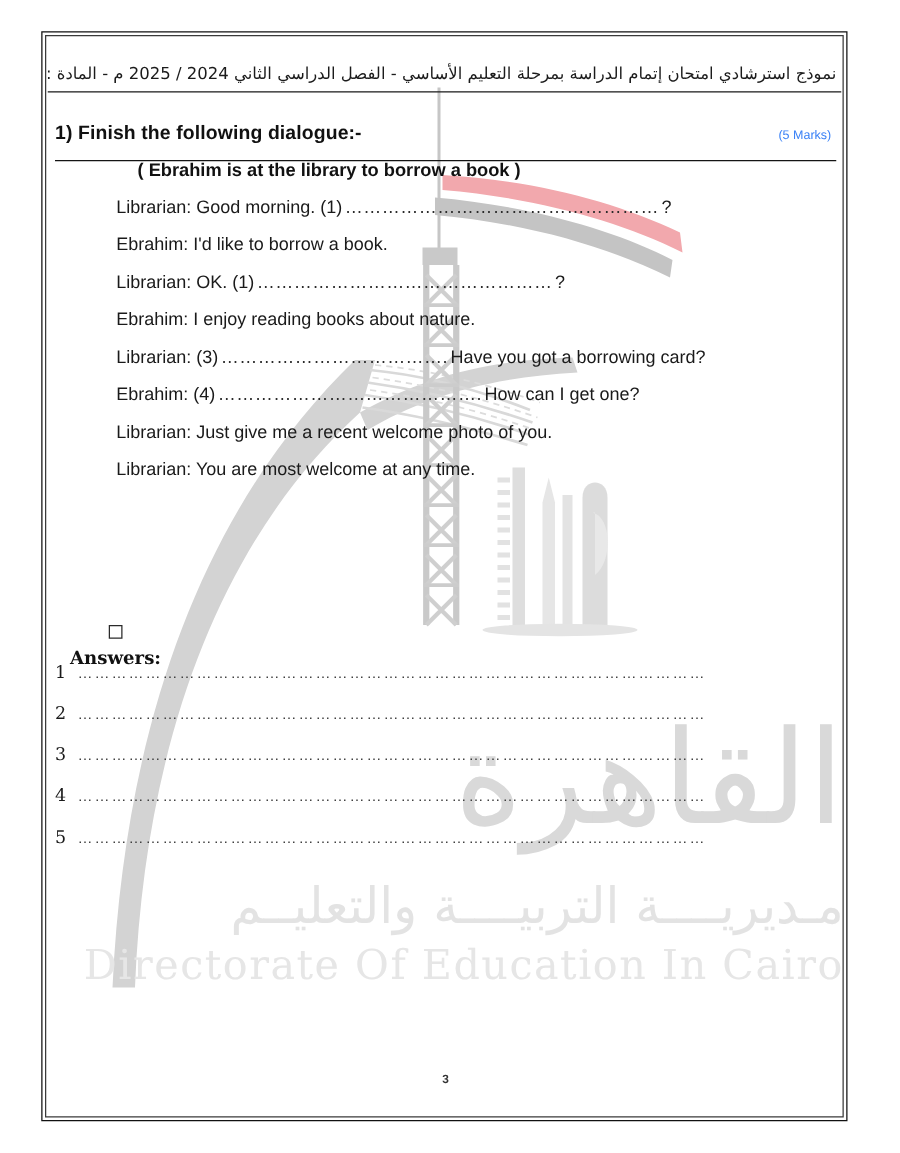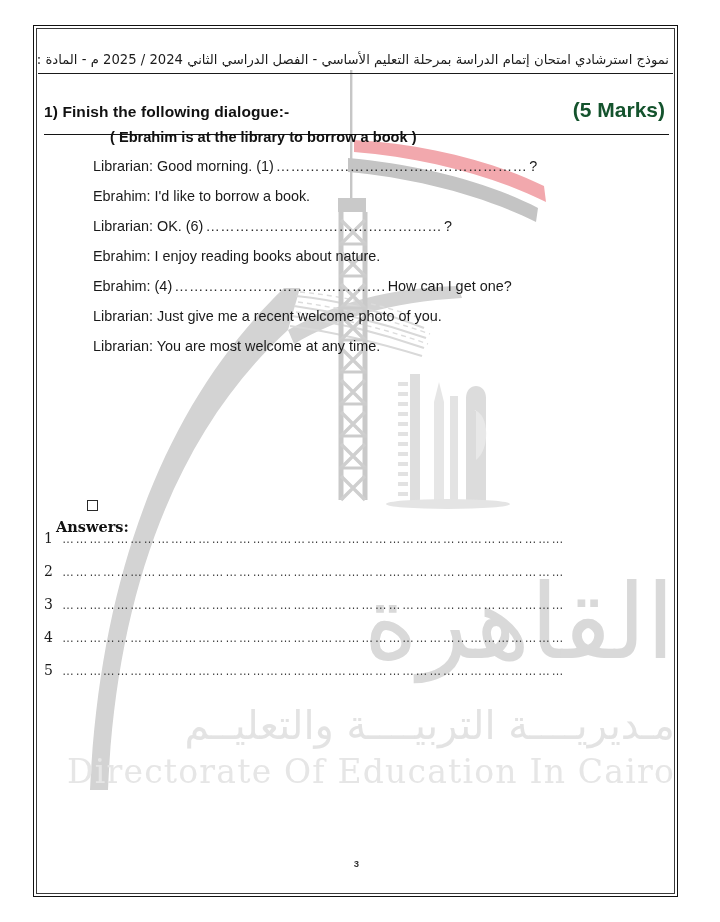"(5 Marks)" #q1-marks { color: #14532d -> #3b82f6; font-size: 21px -> 10px; font-weight: bold -> normal }
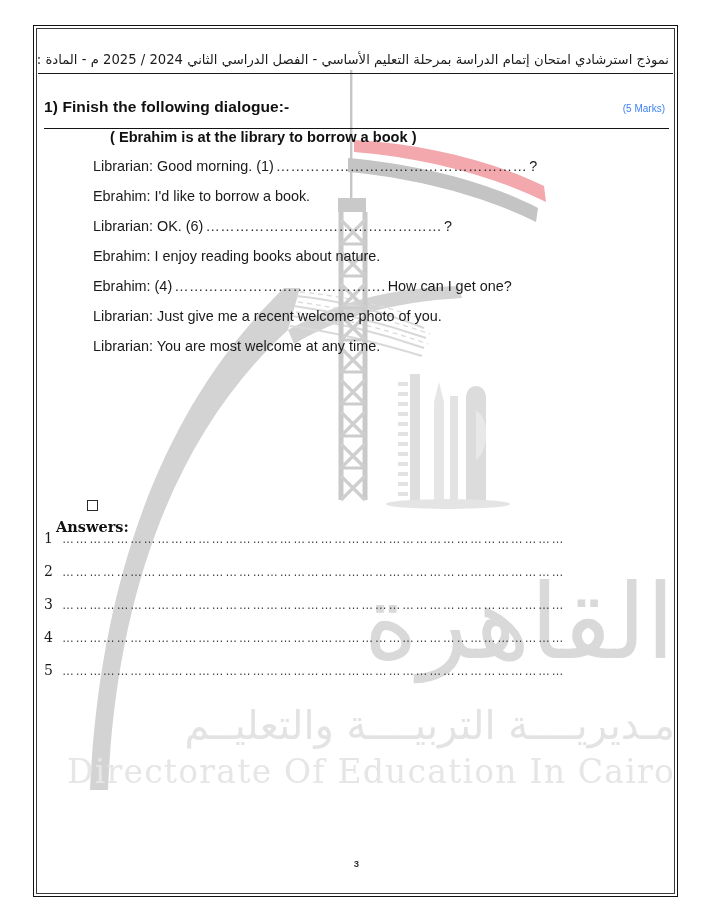"Librarian: OK. (6)" span.dlg-speaker { text: 6 -> 1 }
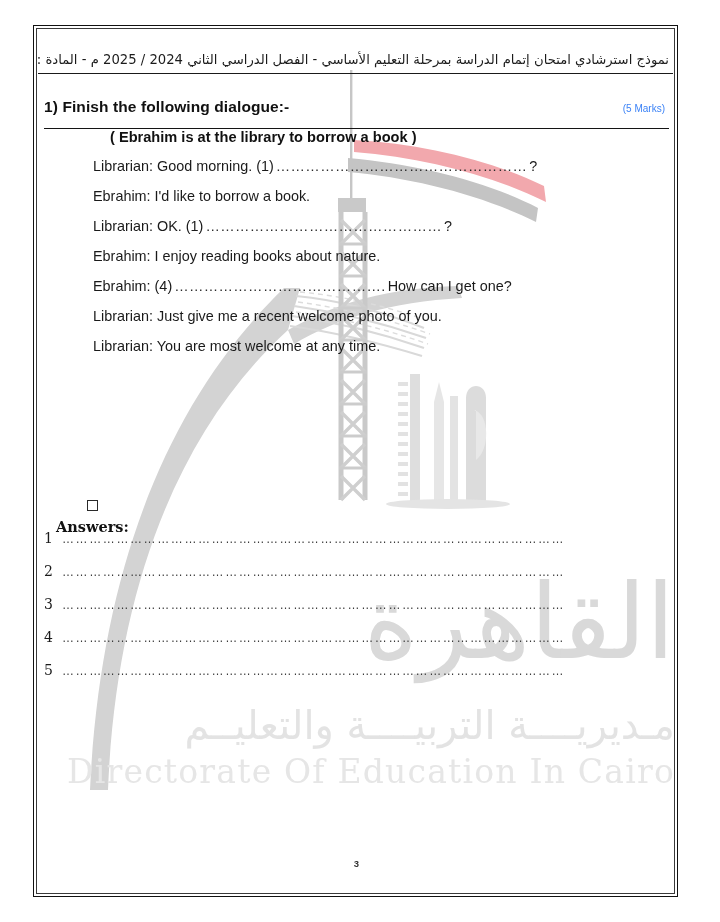"Librarian: (3)" div.dlg-line { html: none -> <div> <span>Librarian: (3)</span> <span>……………………………….</span> <span>Have you got a borrowing card?</span> </div> }
